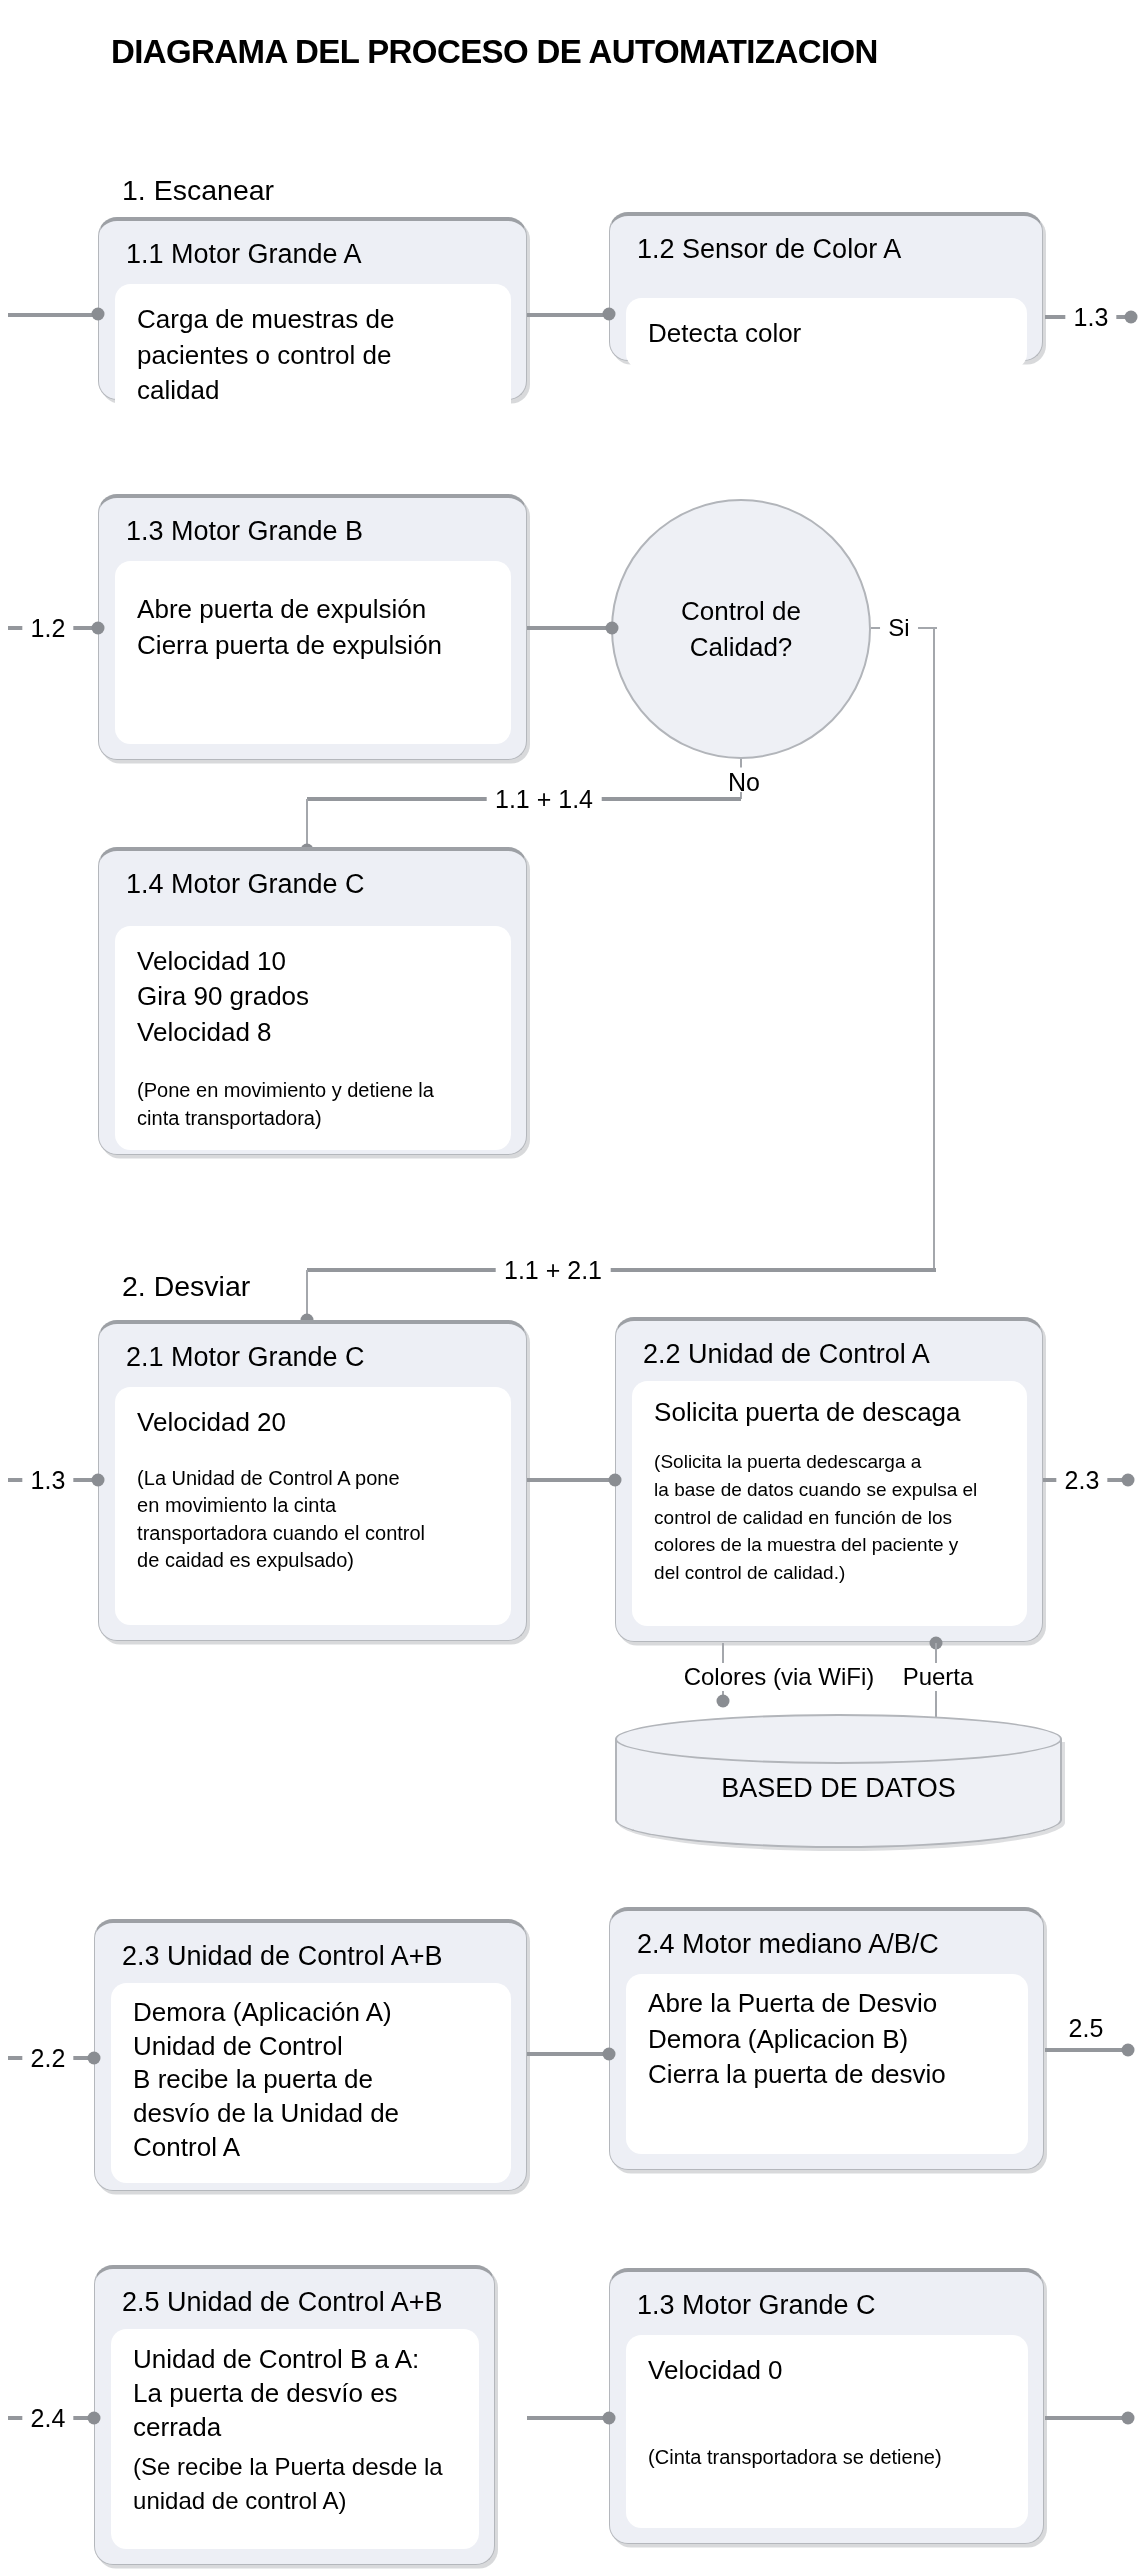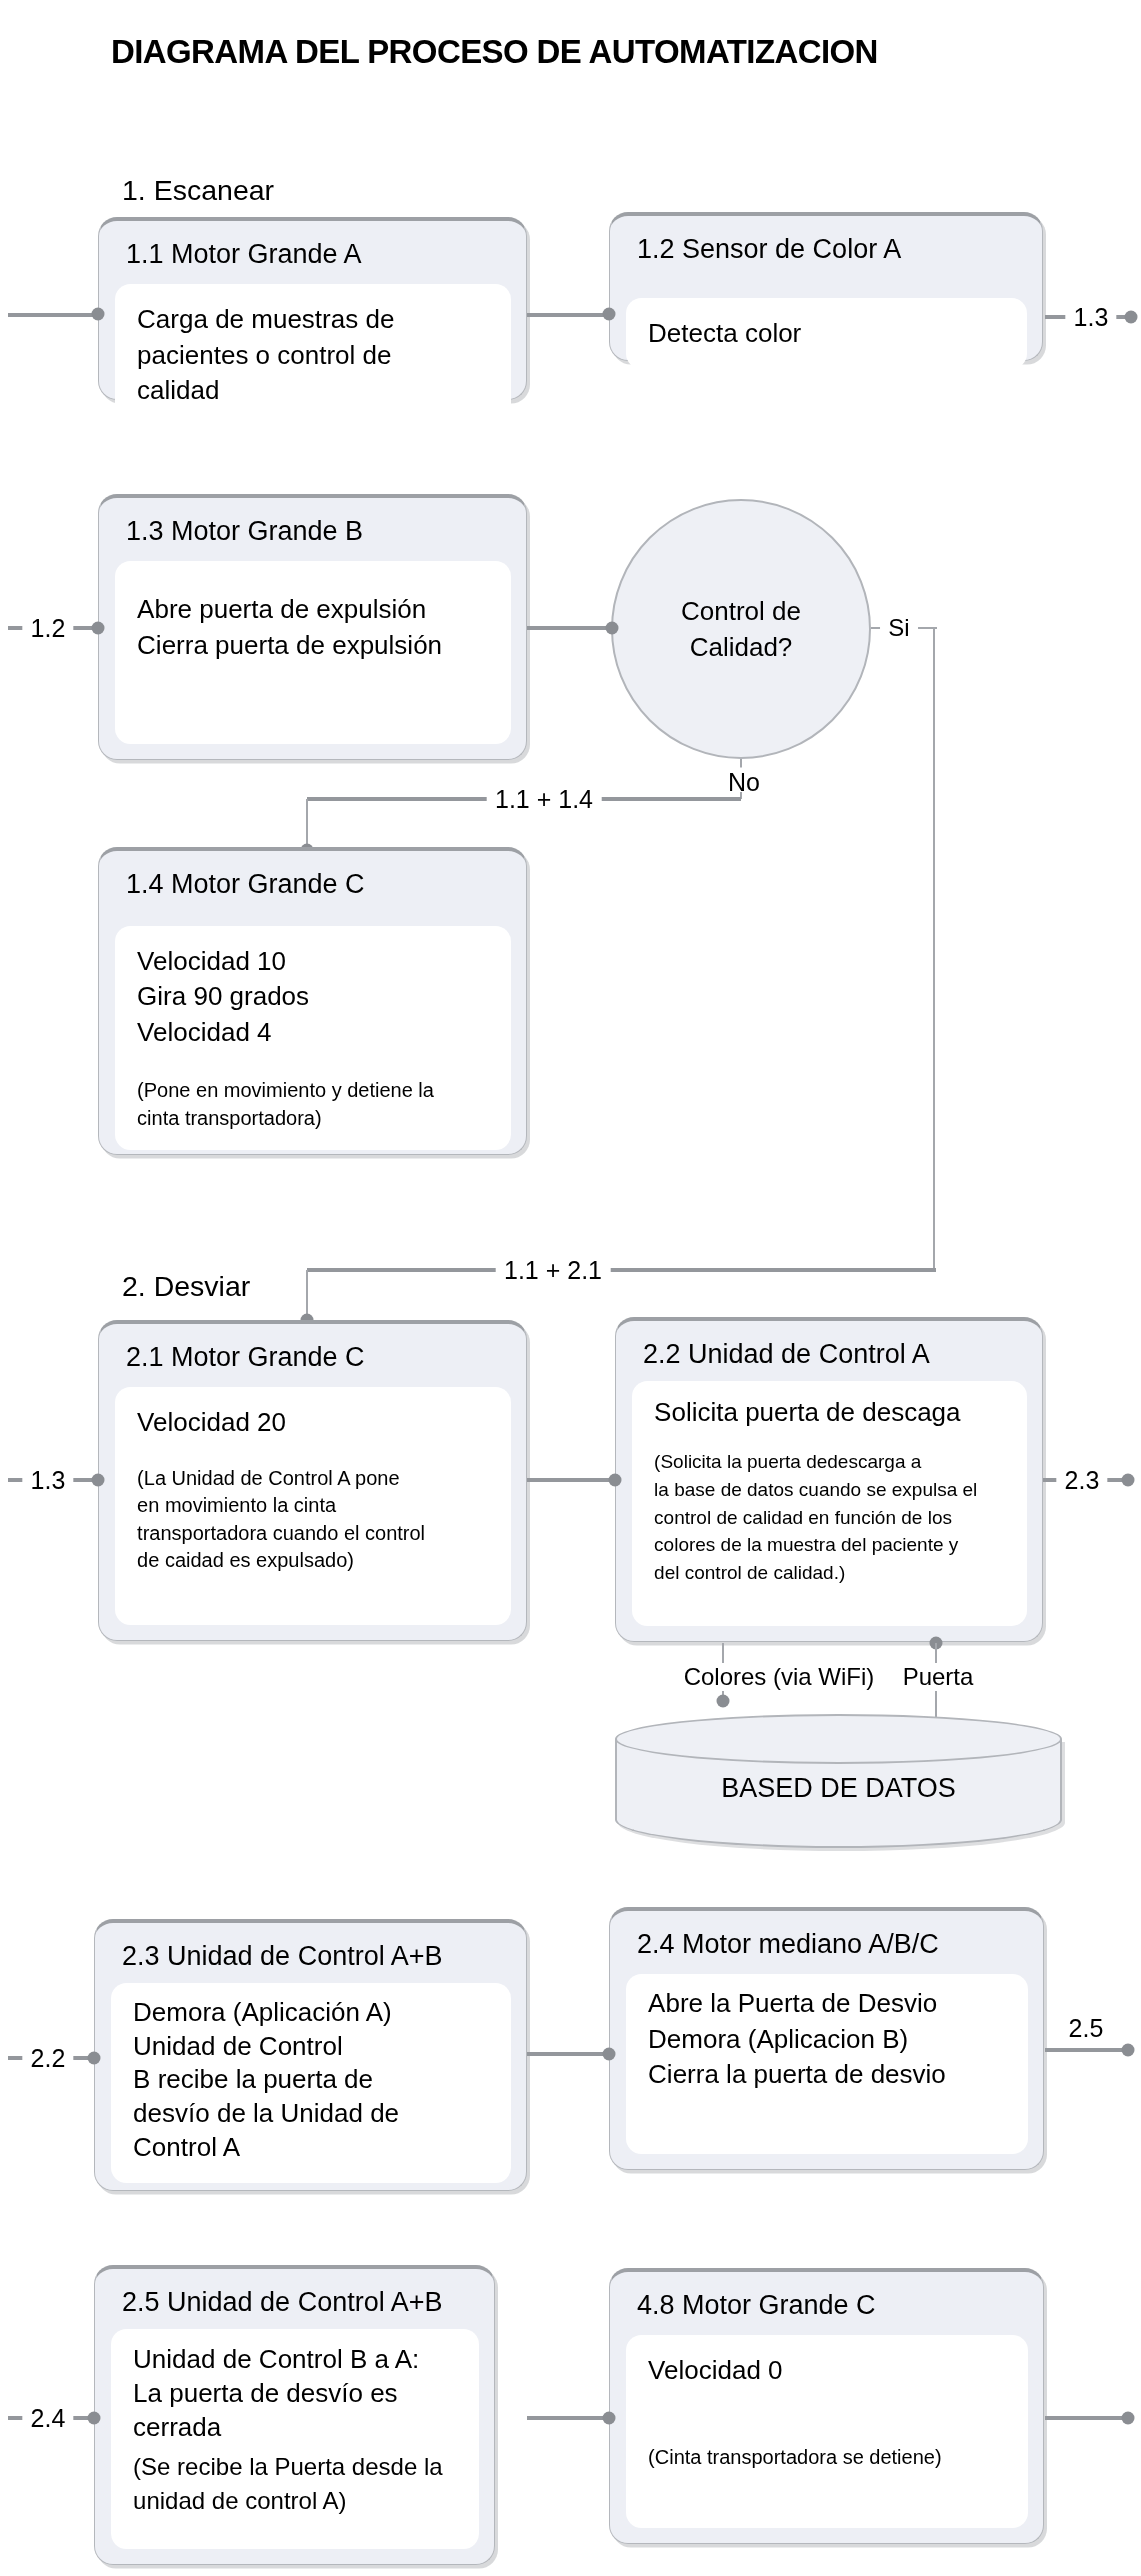"Velocidad 10" div.body-text { text: 4 -> 8 }
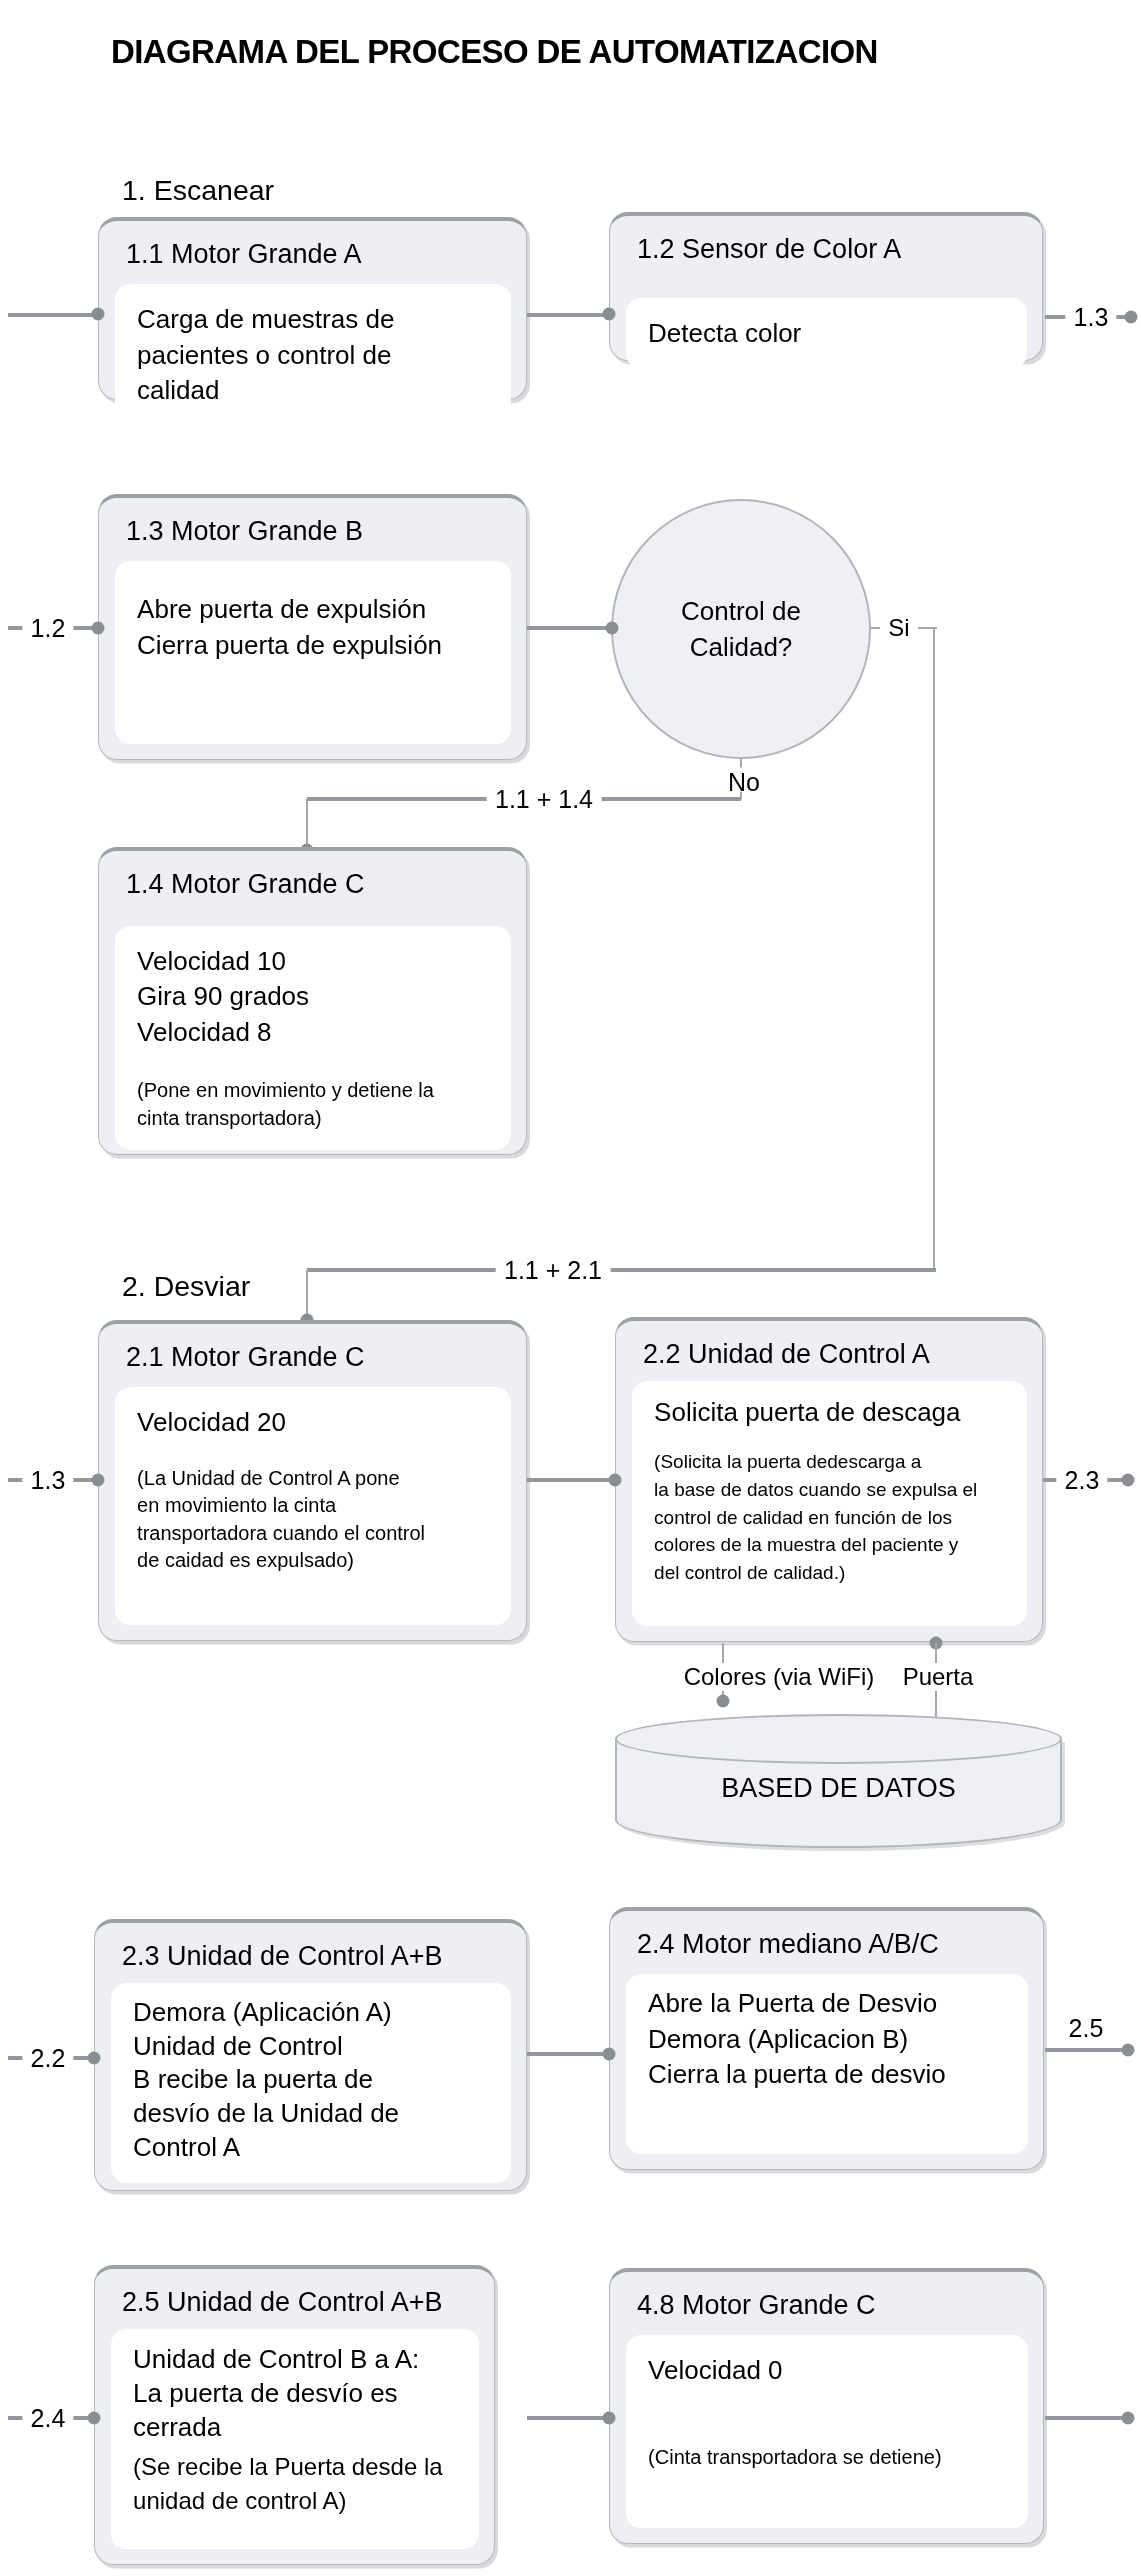"4.8 Motor Grande C" div.box-title { text: 4.8 -> 1.3 }
